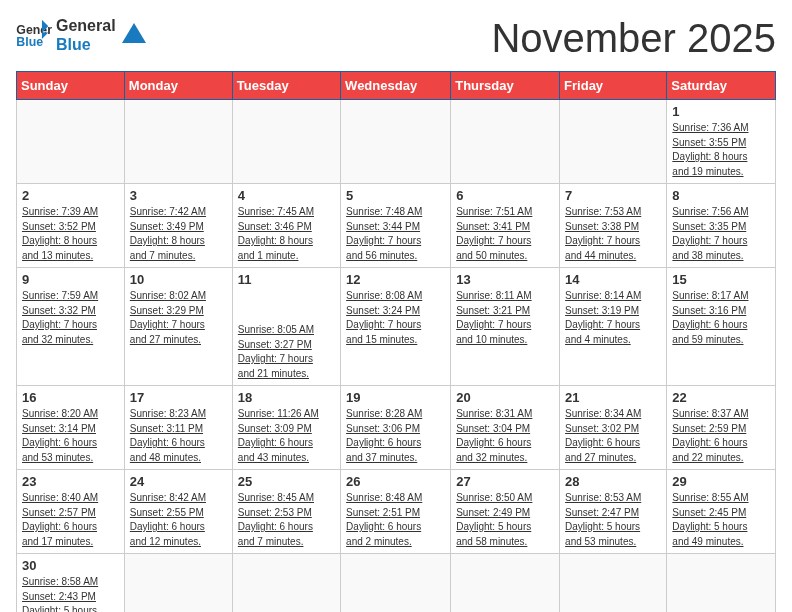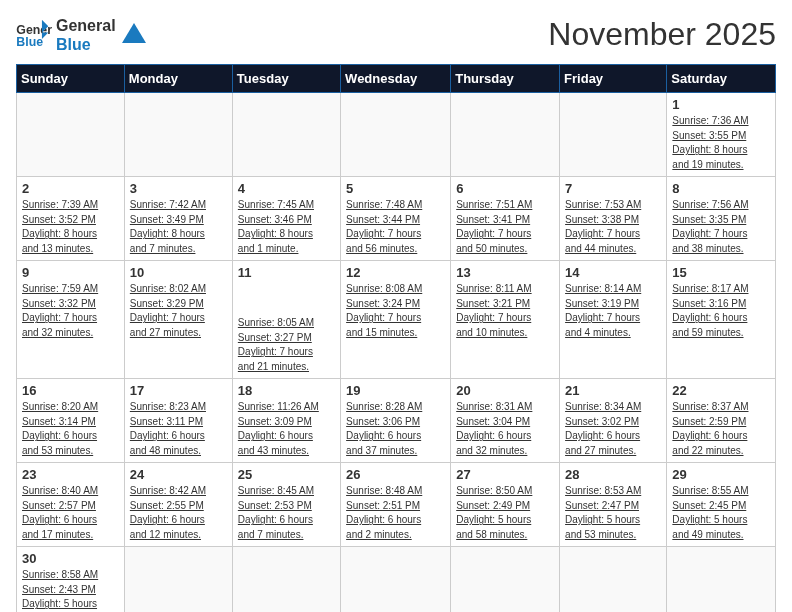"November 2025" .month-title { font-size: 32px -> 40px }
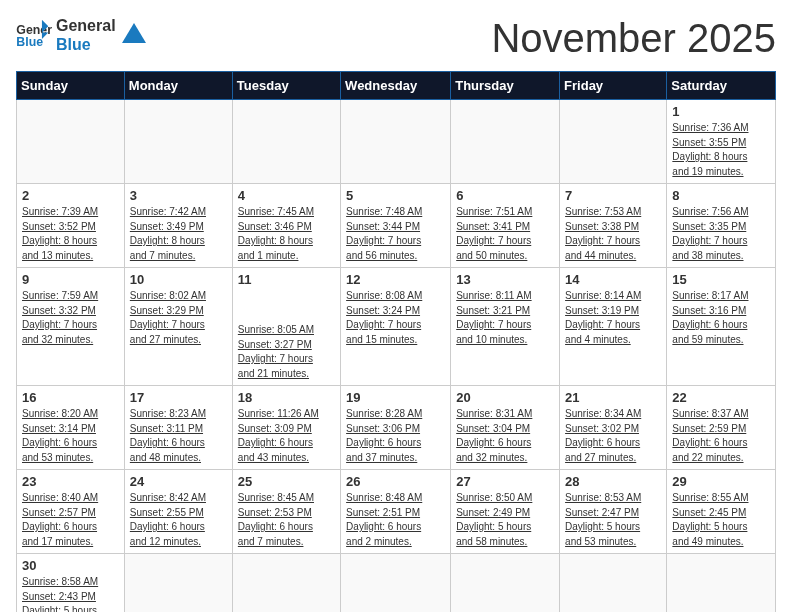"Sunday" .calendar th { background: #0f172a -> #ef4444 }
